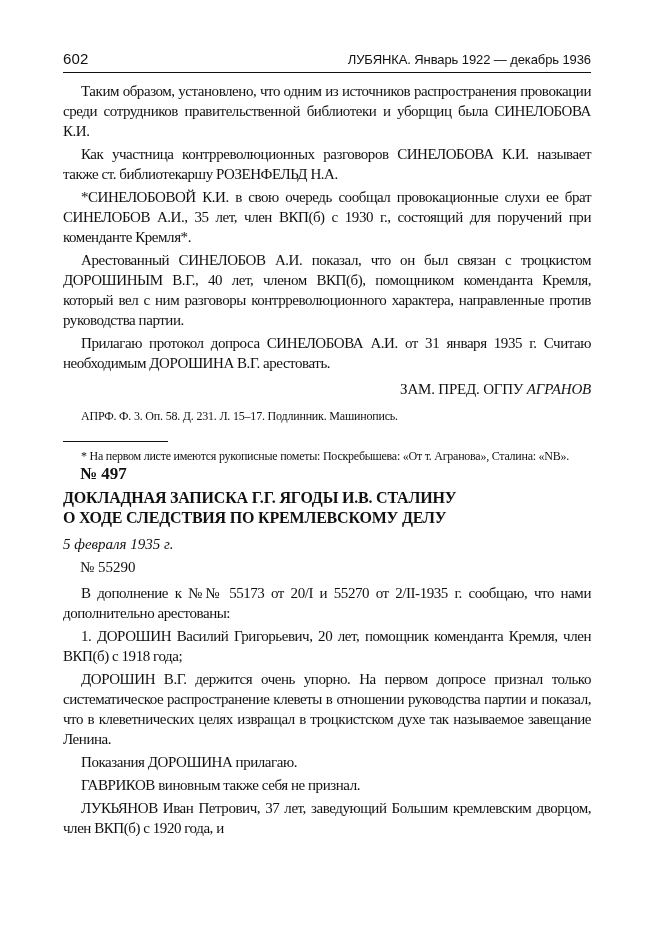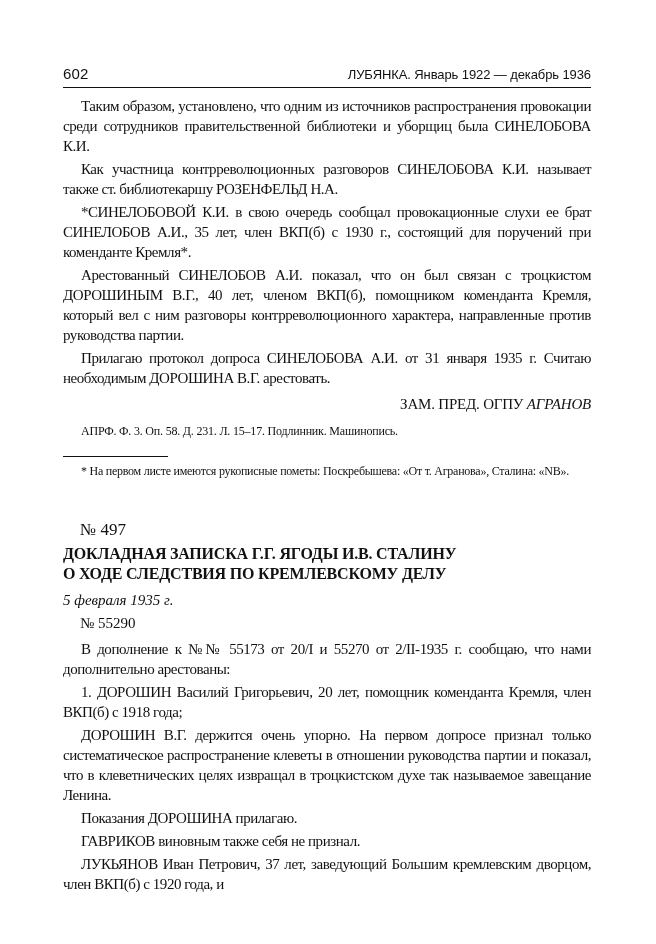"602" .page { top: 65px -> 50px }
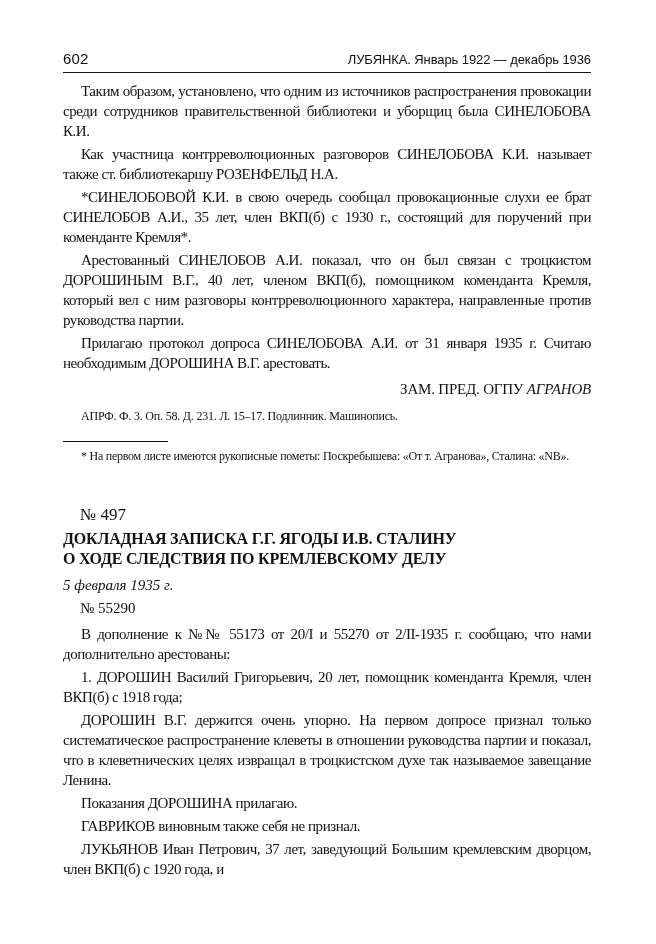"№ 497" .doc-number { font-weight: normal -> bold; margin-top: 41px -> none }
